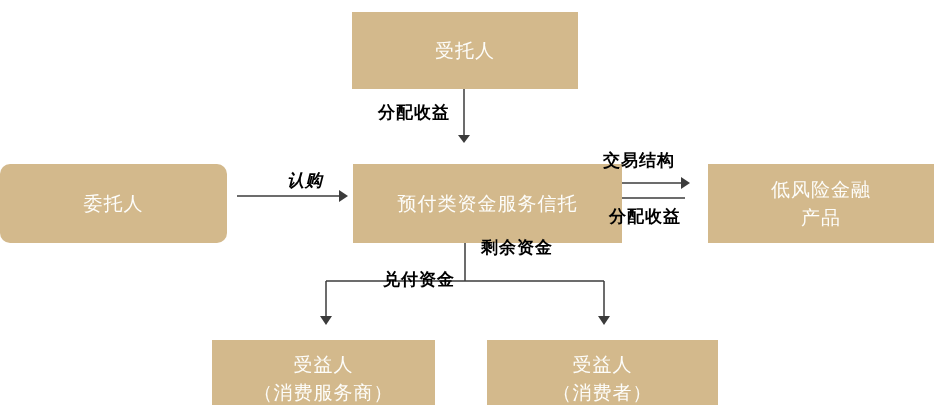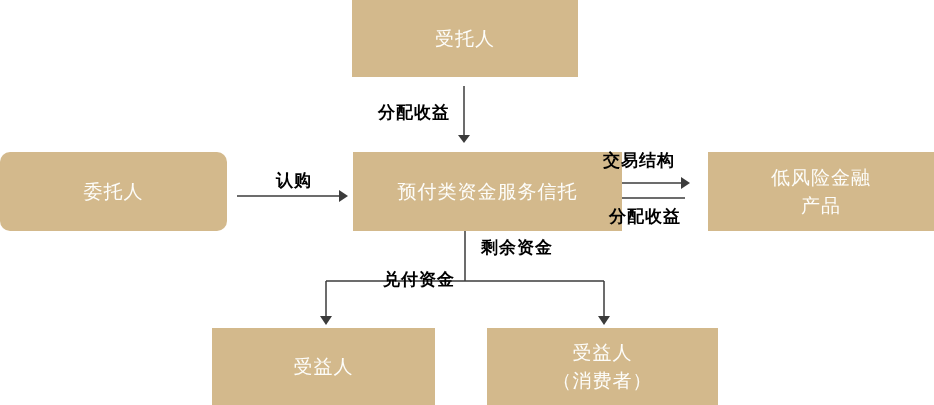"受托人" .node { margin-top: none -> 12px }
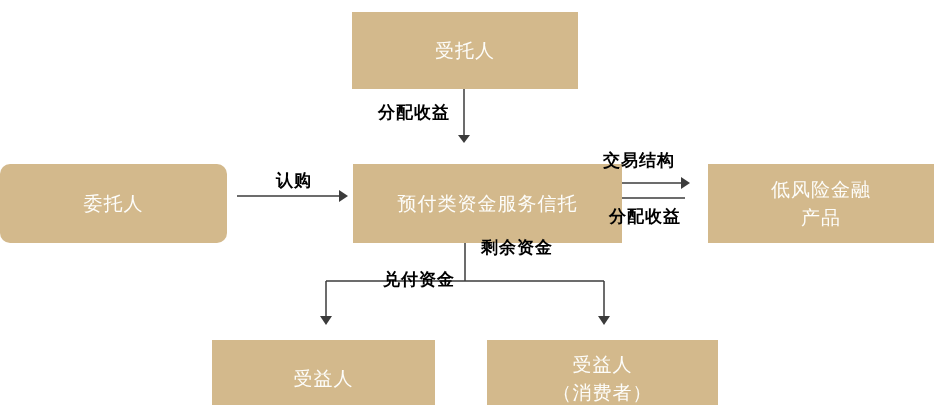"认购" #label-subscribe { font-style: none -> italic; left: 294px -> 305px }
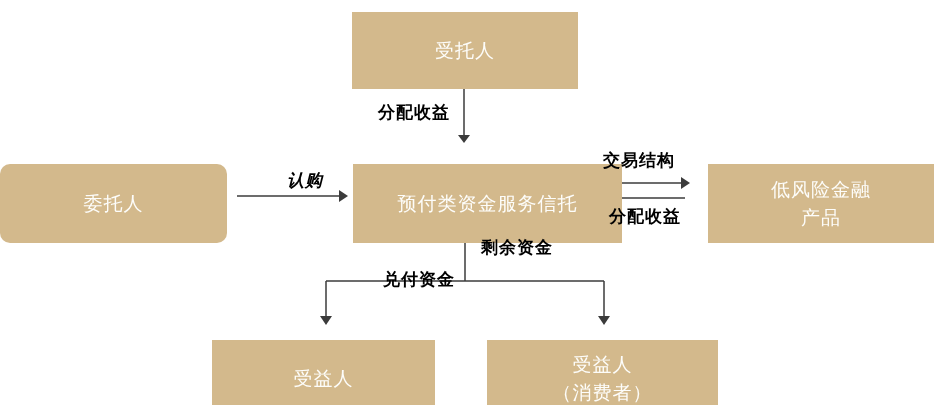"（消费服务商）" div { html: none -> <div>（消费服务商）</div> }
